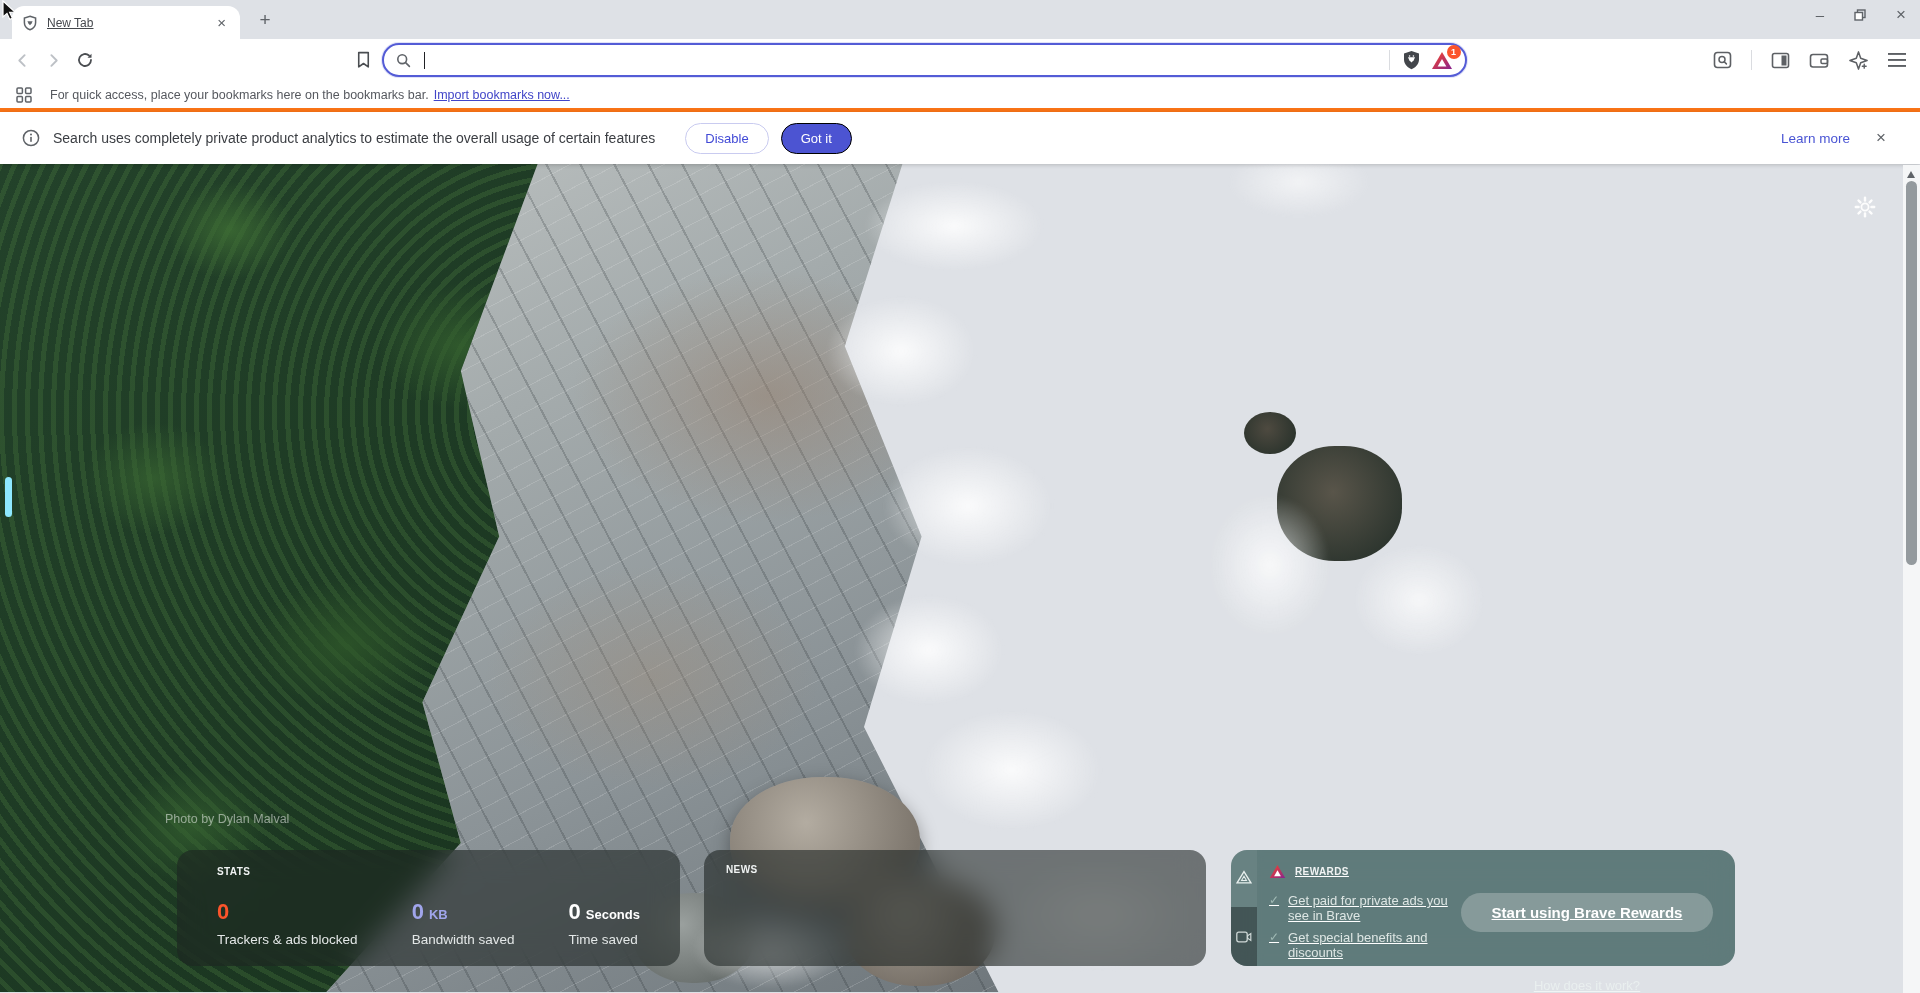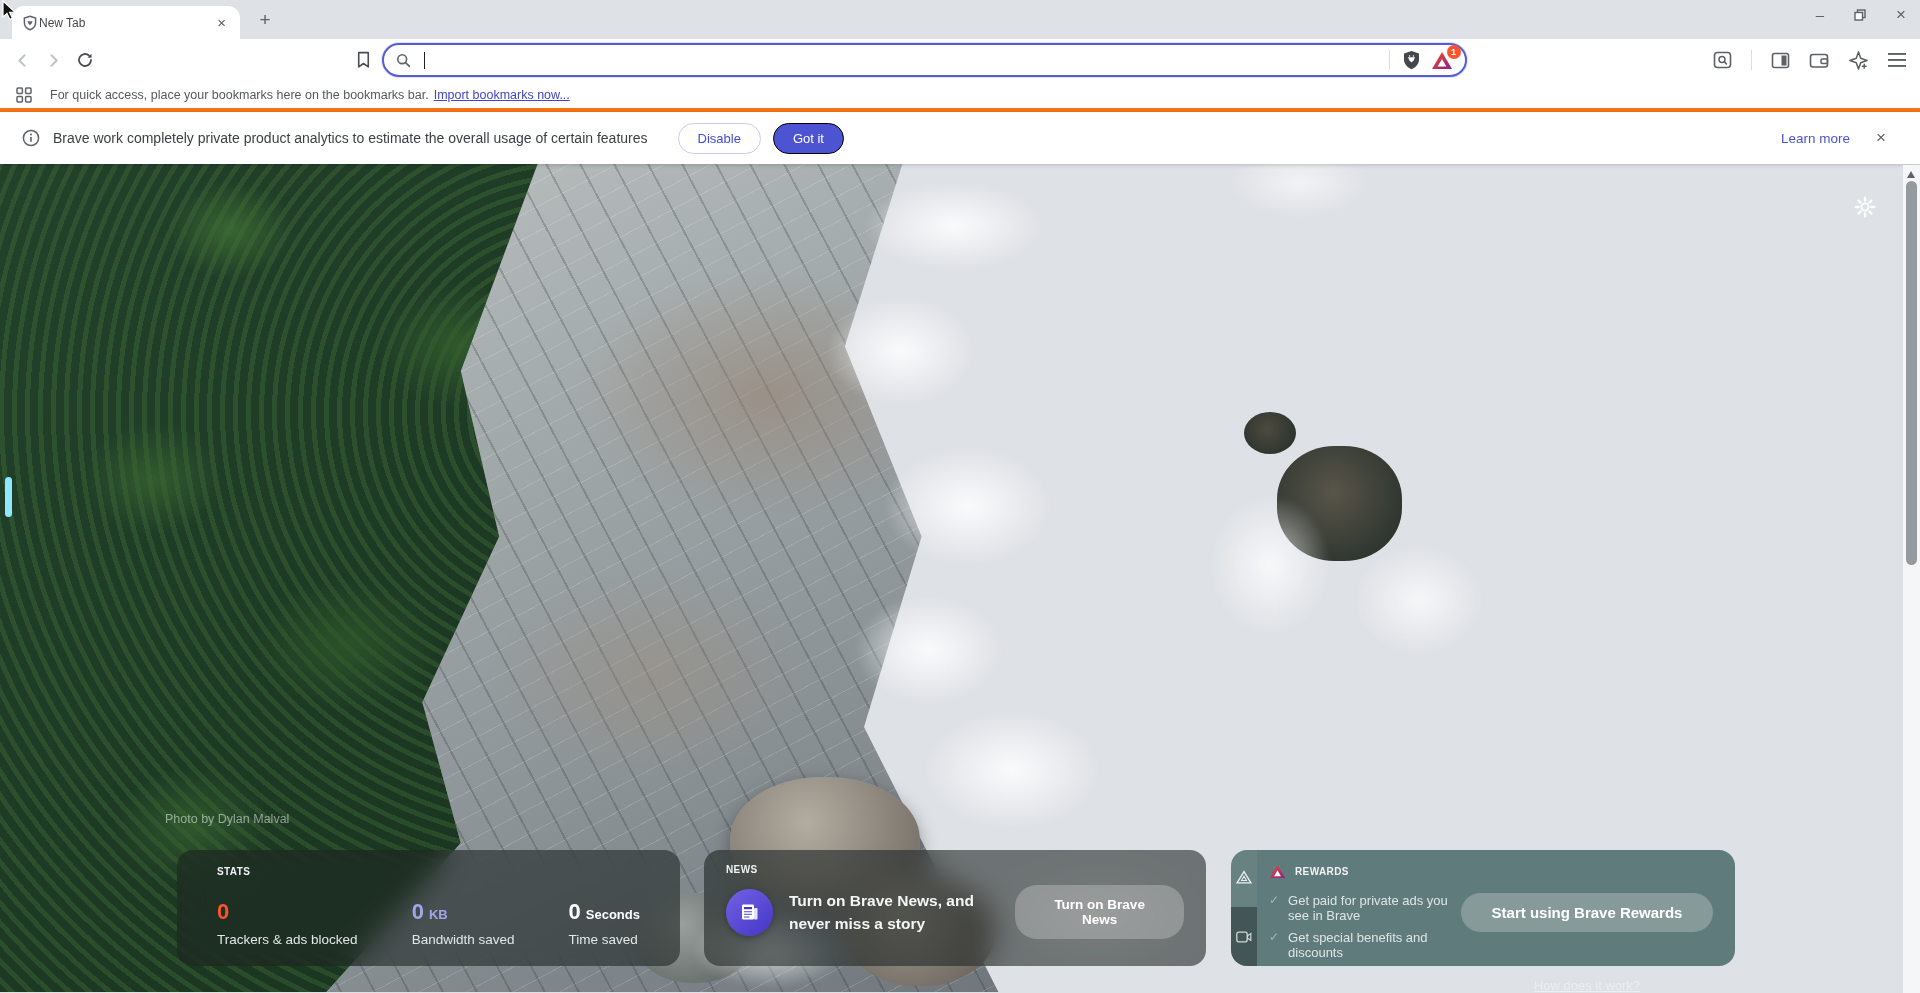"New Tab" .tab-title { margin-left: 1px -> 9px; text-decoration: none -> underline }
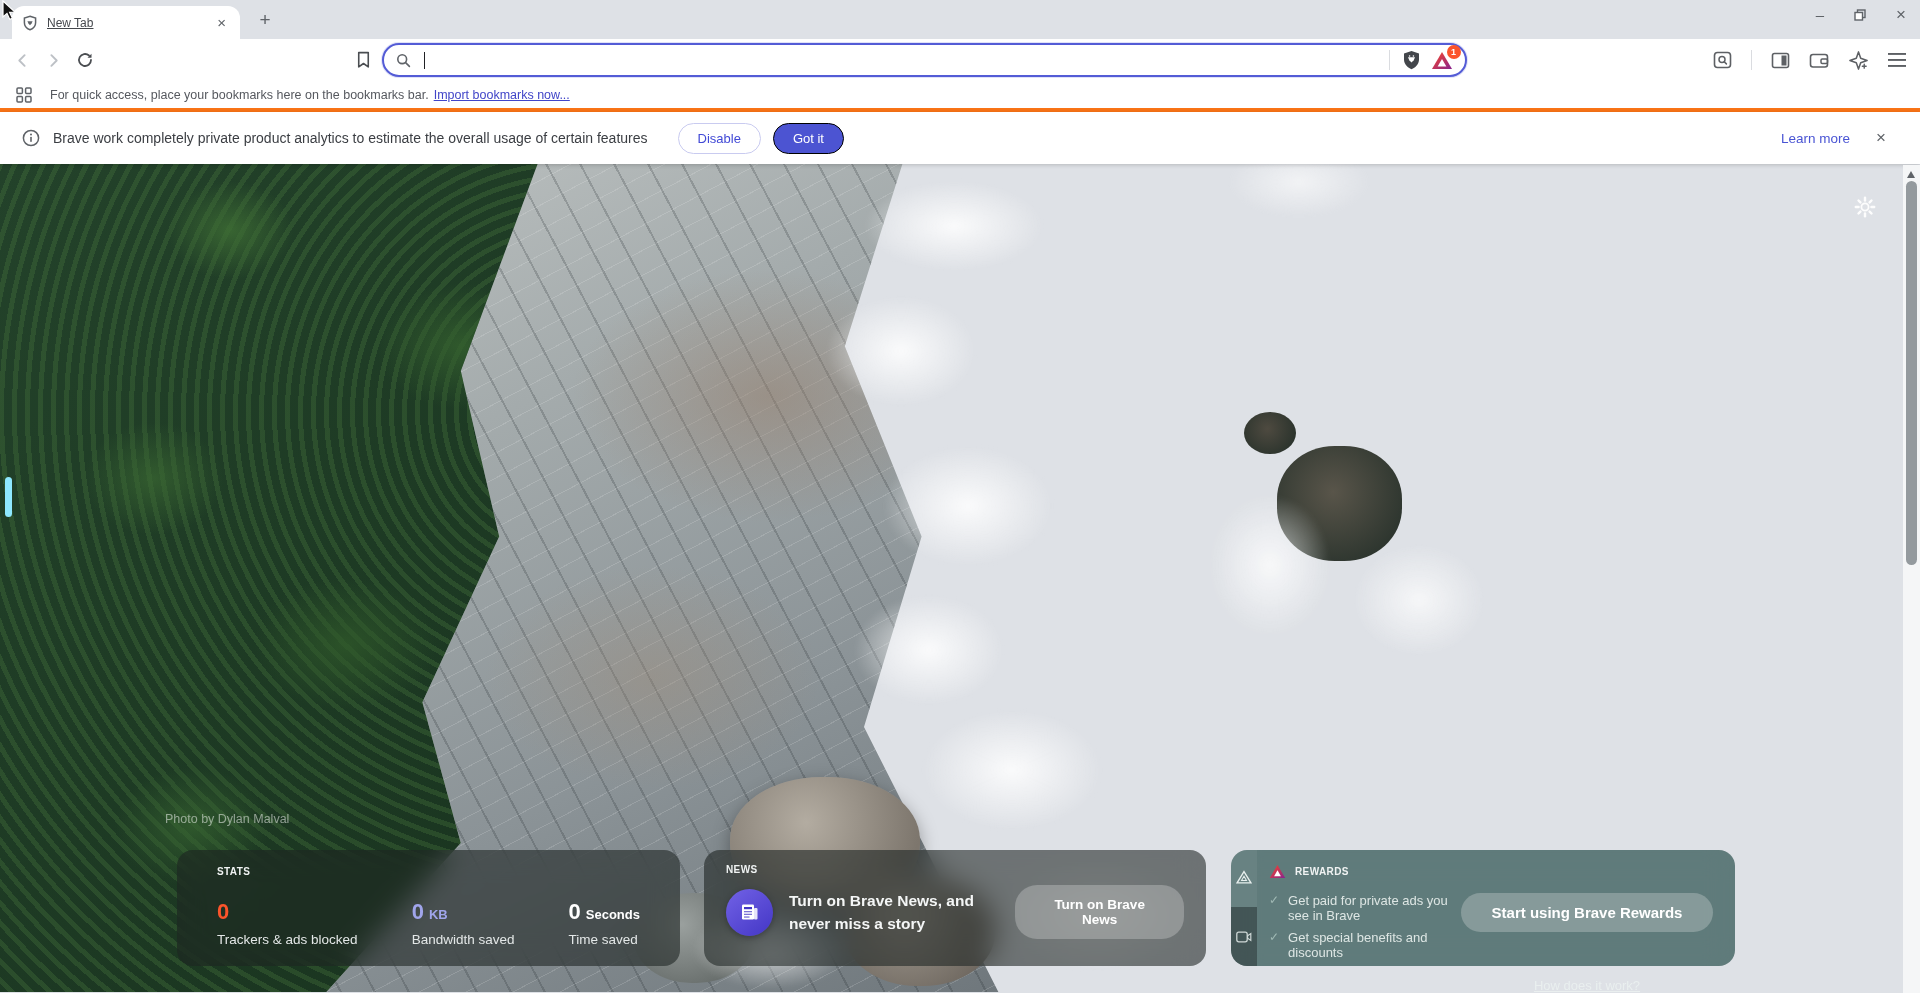"Brave work completely private product" span.banner-msg { text: Brave work -> Search uses }
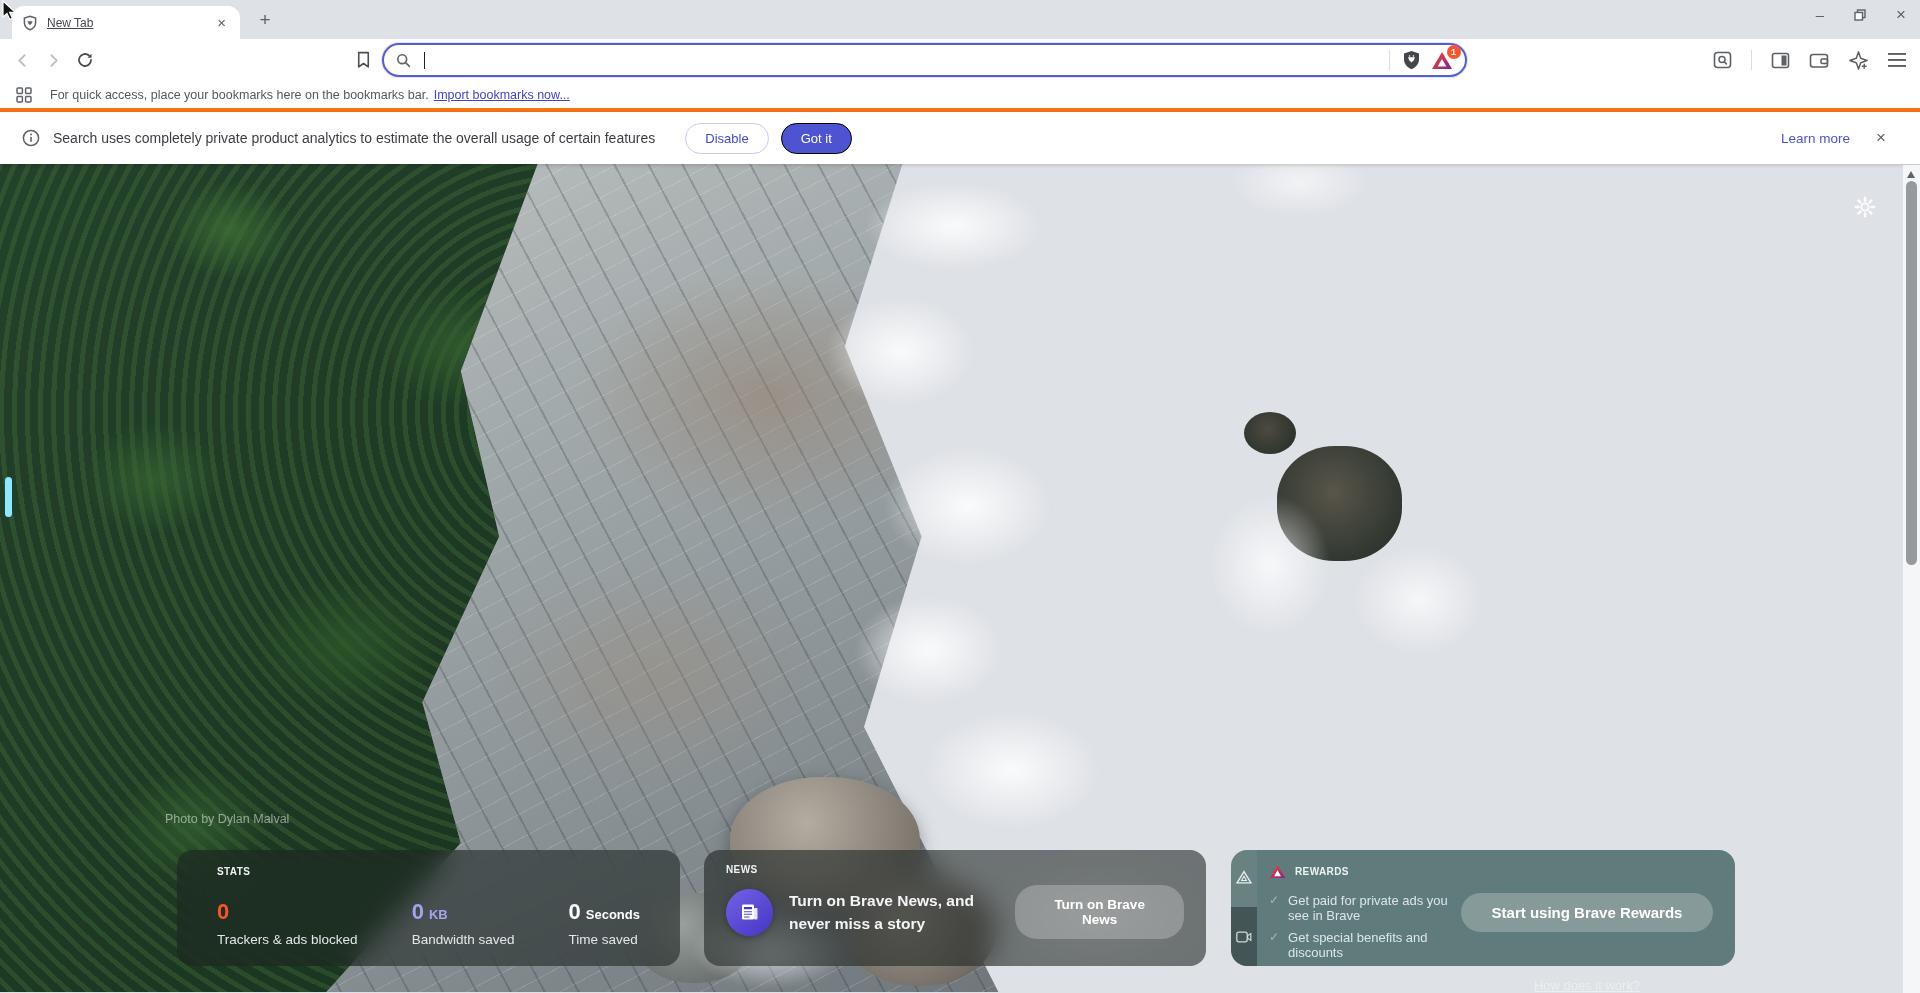"REWARDS" .rw-main { text-decoration: none -> underline }
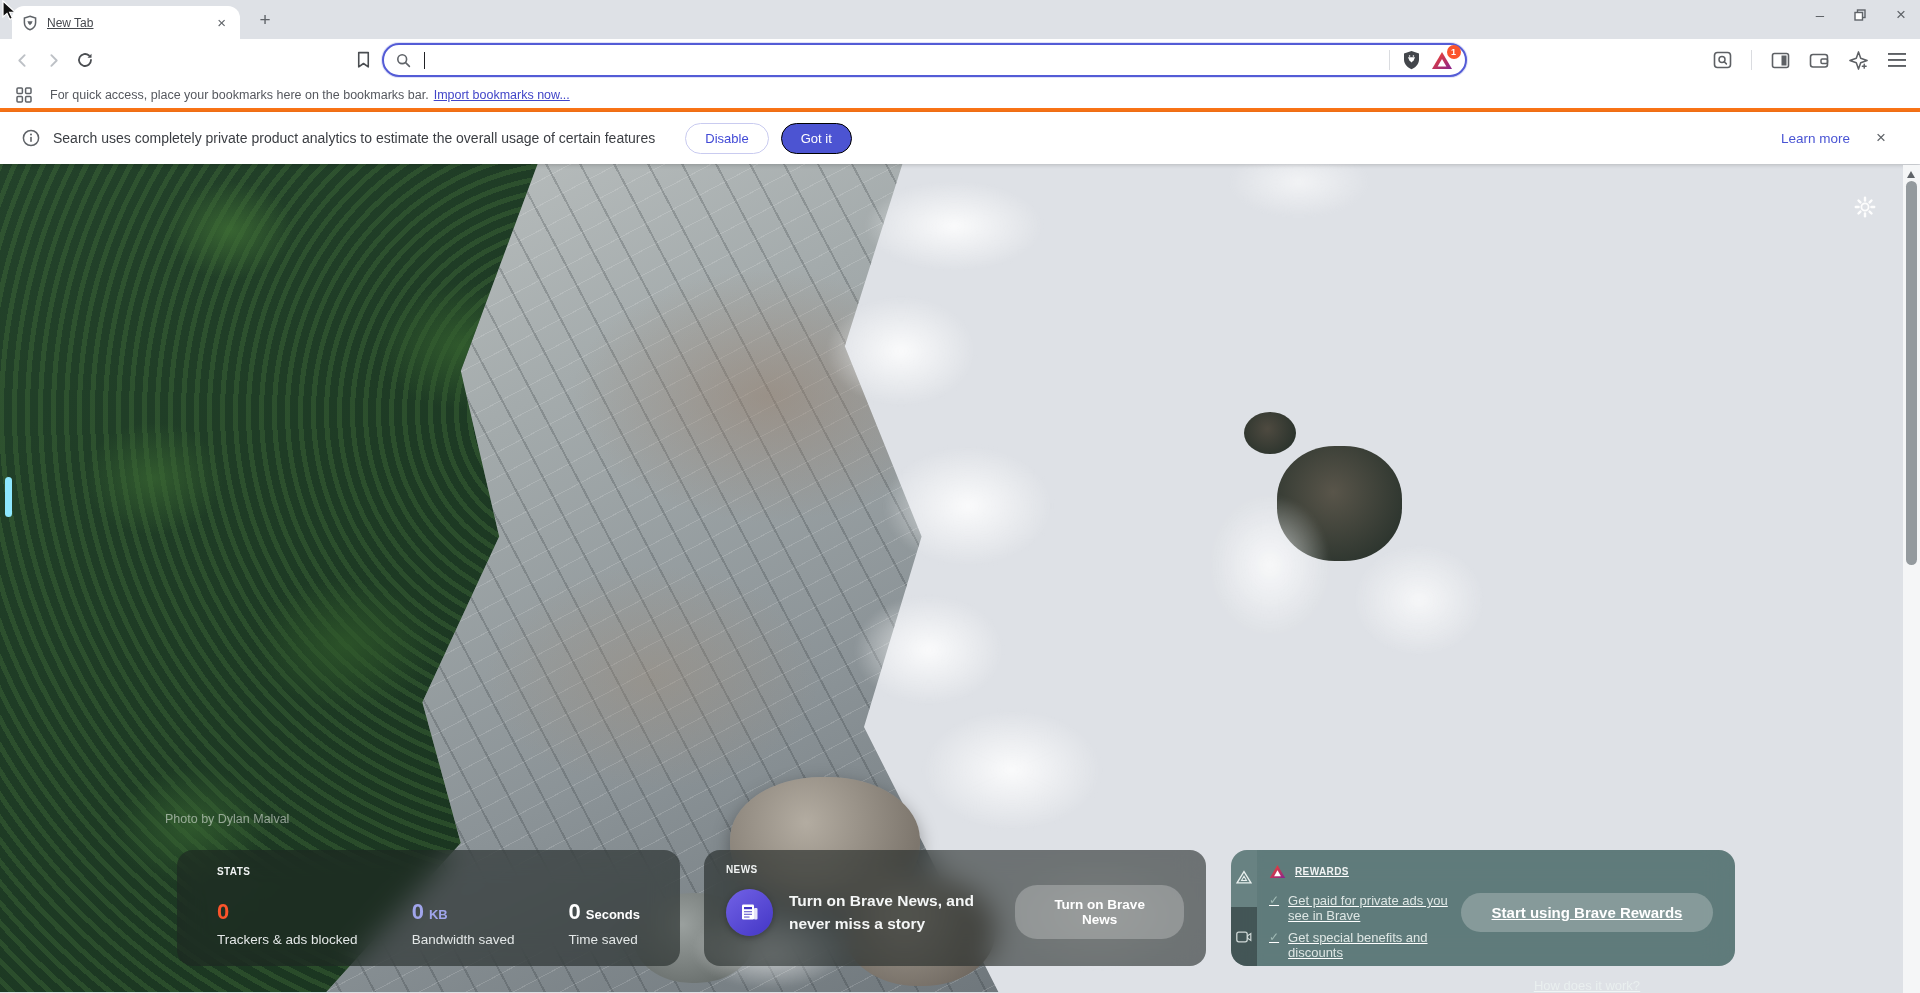"Turn on Brave News, and" div.news-row { html: <div> <div> <svg> <rect></rect> <rect></rect> <rect></rect> <rect></rect> <rect></rect> <rect></rect> </svg> </div> <div>Turn on Brave News, and never miss a story</div> <button>Turn on Brave News</button> </div> -> none }
